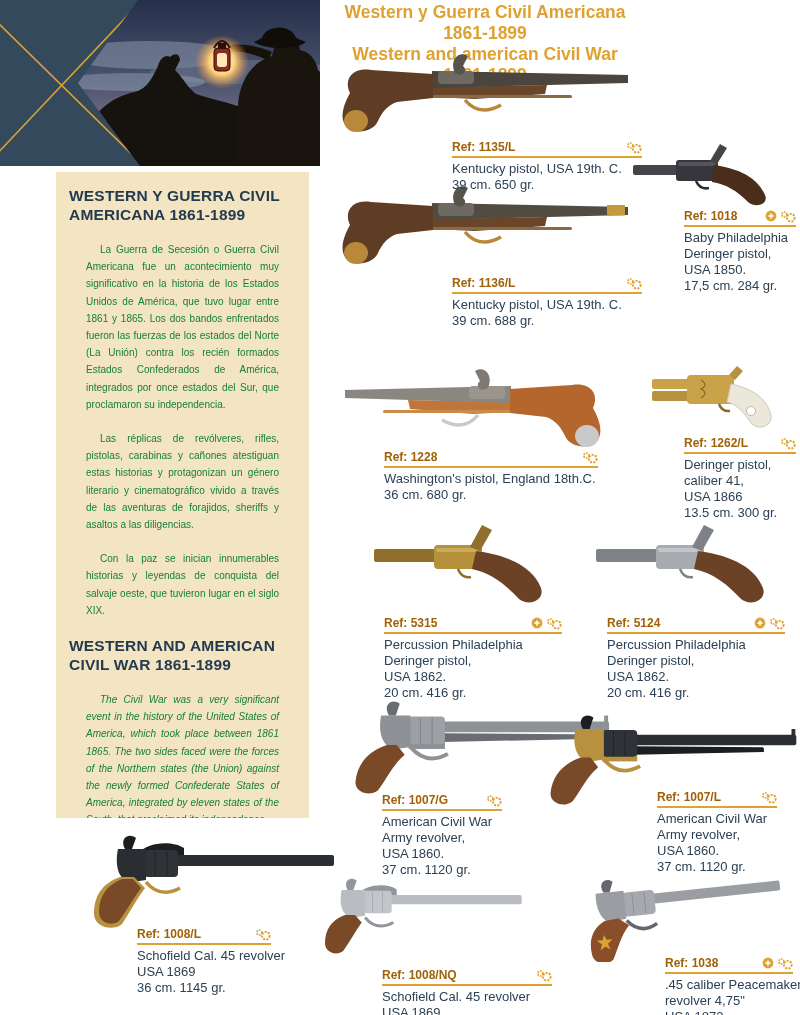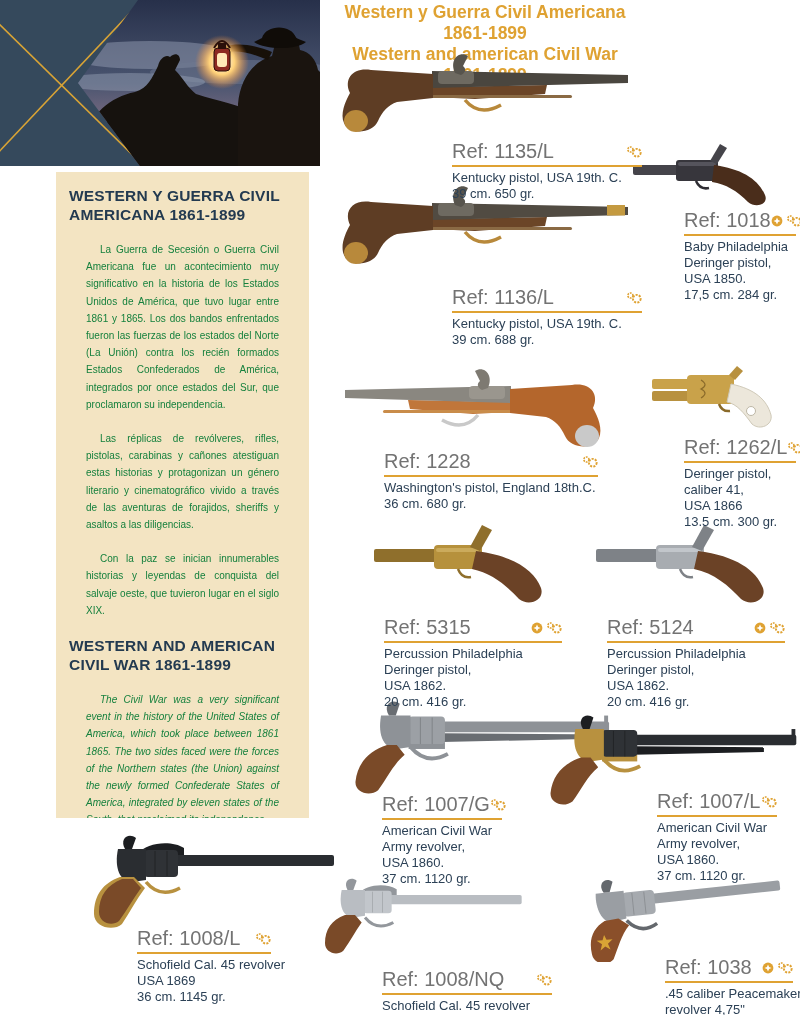"Ref: 1135/L" .ref { color: #737373 -> #a16207; font-size: 20px -> 12px; font-weight: 400 -> 700 }
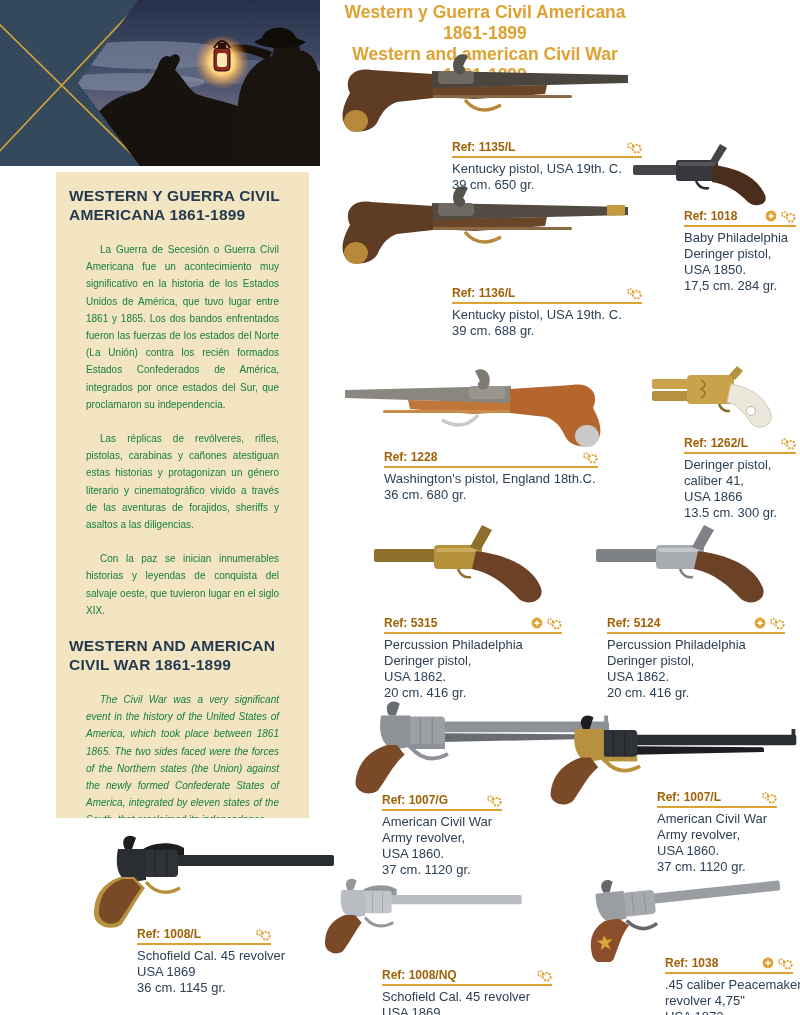"Ref: 1136/L" div.pcard { top: 286px -> 276px }
